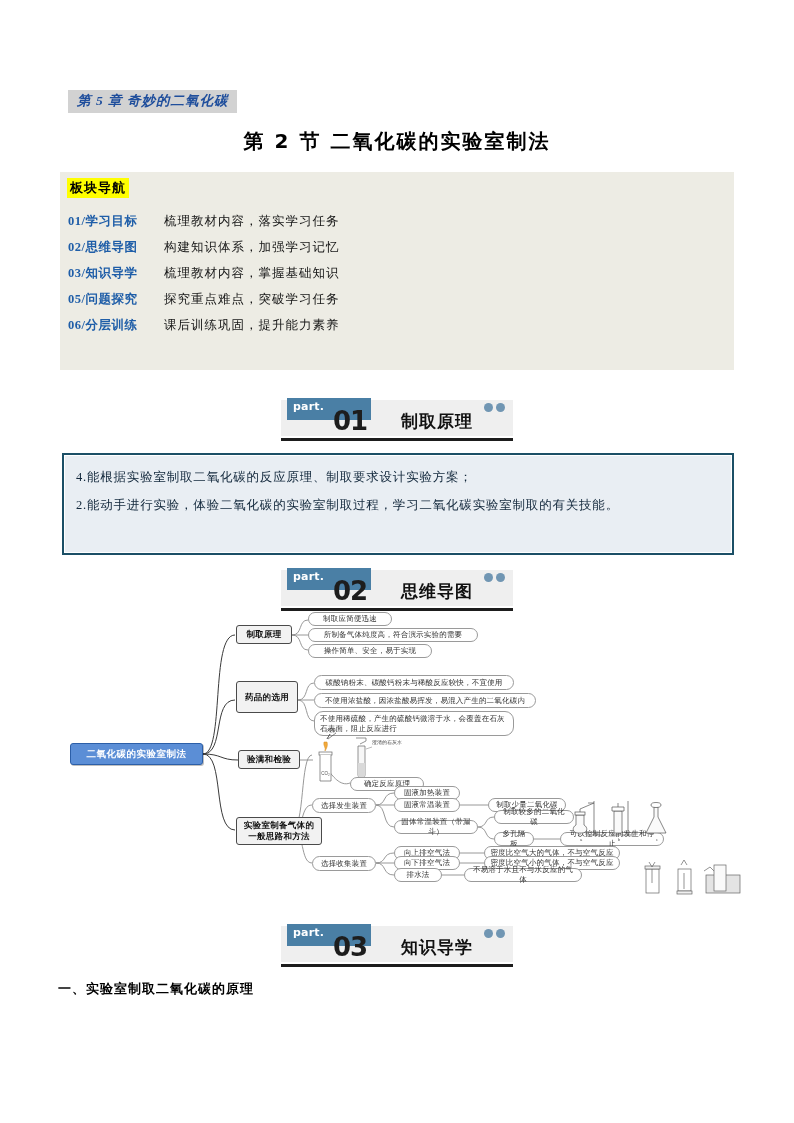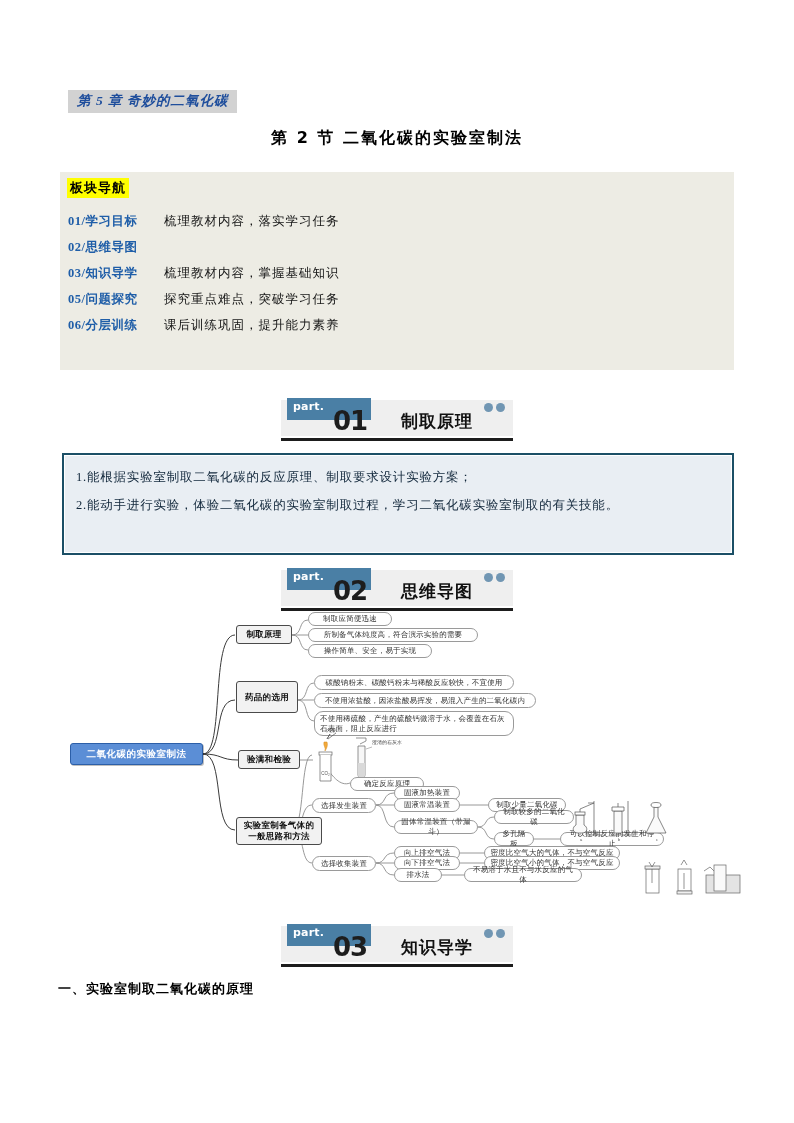"第 2 节 二氧化碳的实验室制法" .doc-title { font-size: 16px -> 20px }
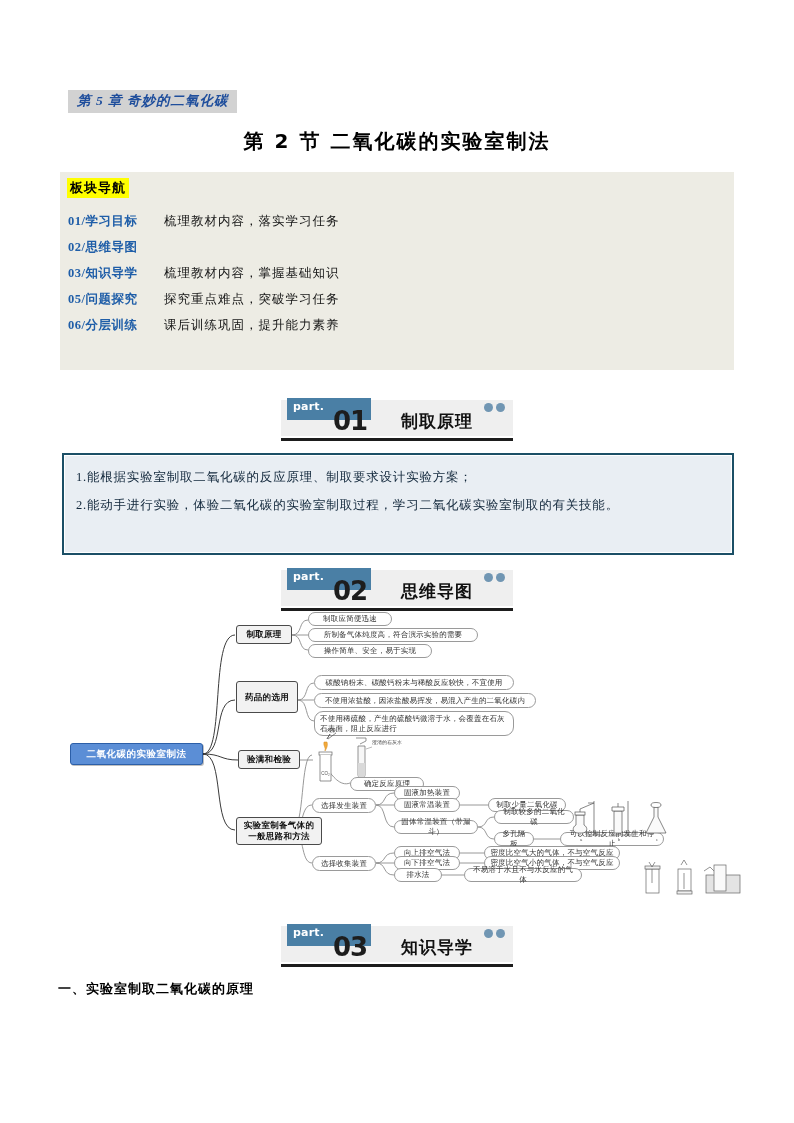"构建知识体系，加强学习记忆" span.nav-desc { html: none -> <span>构建知识体系，加强学习记忆</span> }
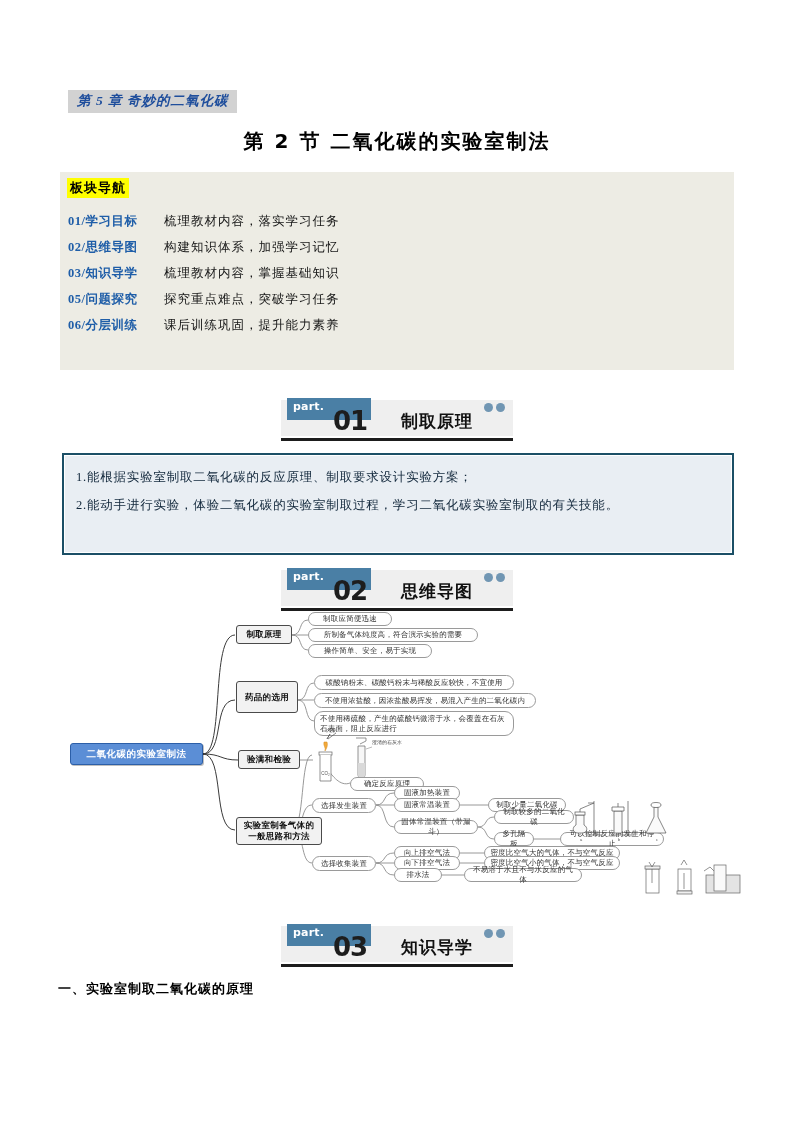"1.能根据实验室制取二氧化碳的反应原理、制取要求设计实验方案；" div.obj-line { text: 1 -> 4 }
